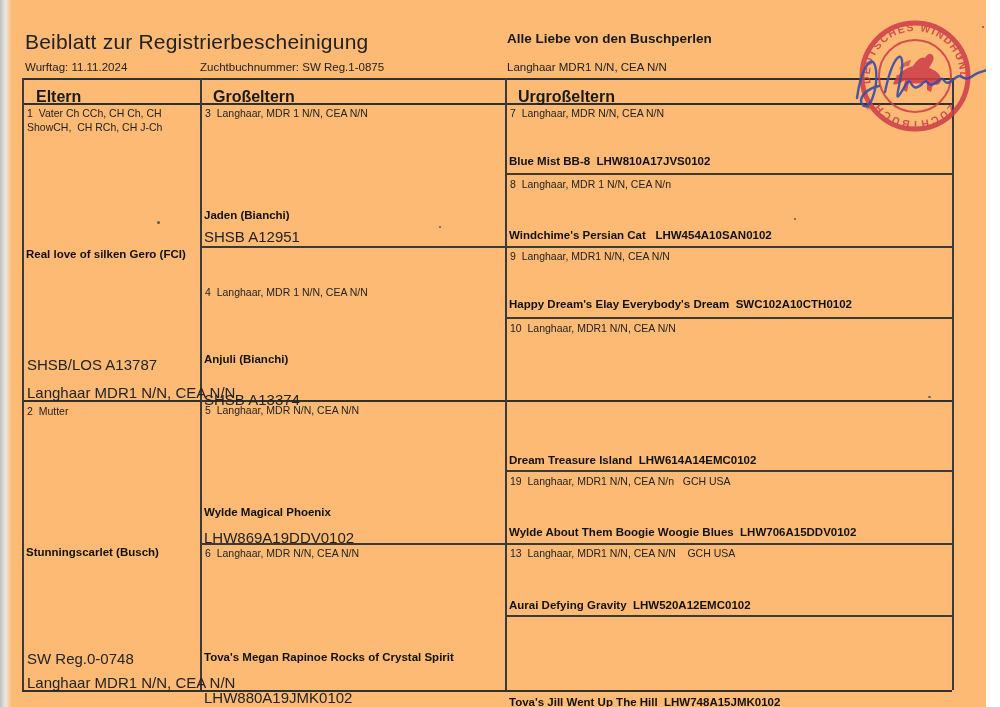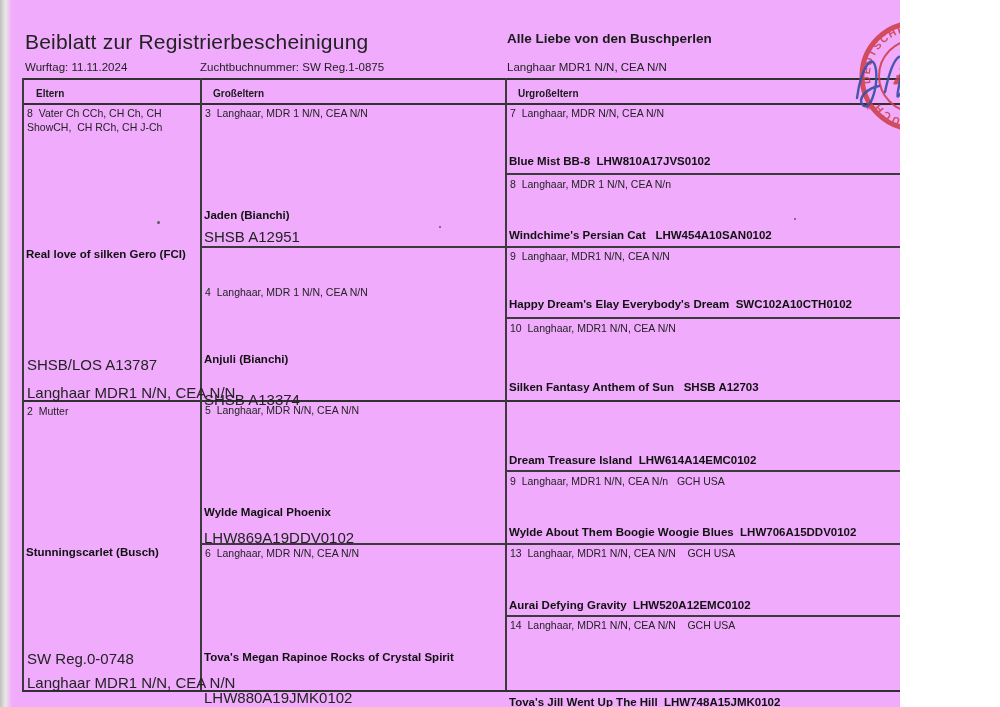"Beiblatt zur Registrierbescheinigung" .sheet { background: #f0abfc -> #fdba74; width: 900px -> 986px }
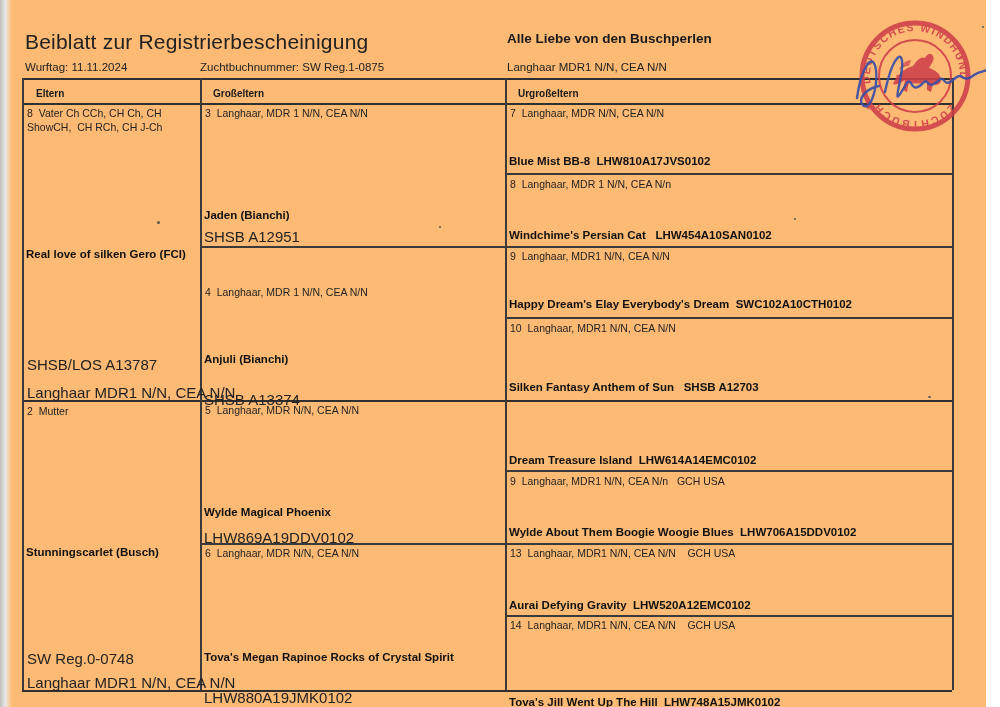"Eltern" .colhead { font-size: 10px -> 16px }
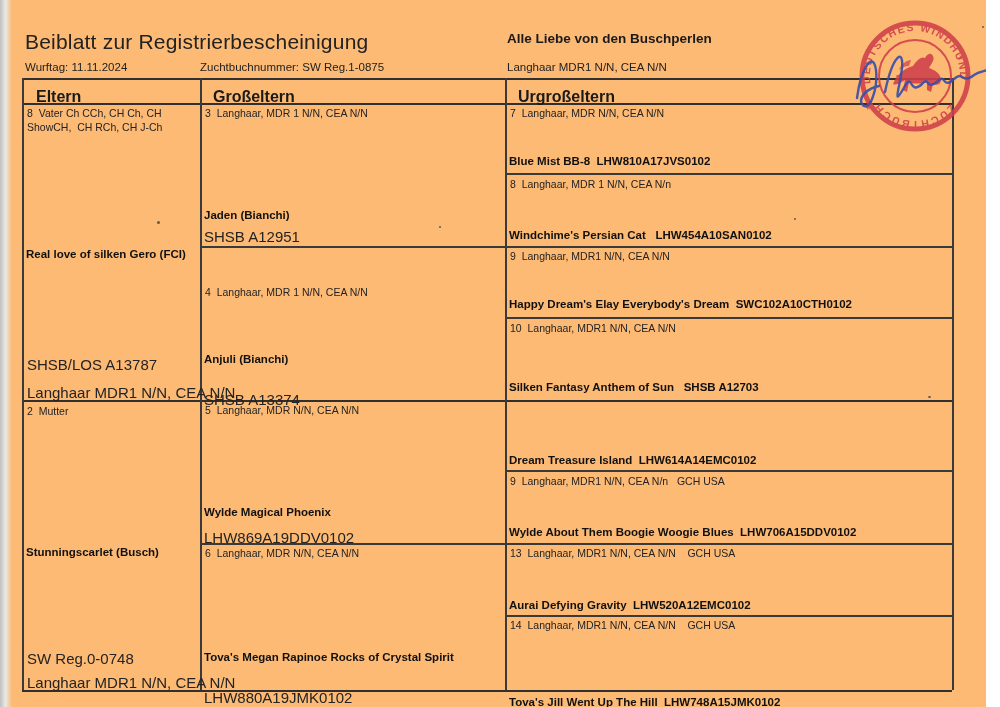"8 Vater Ch CCh, CH" div.cinfo { text: 8 -> 1 }
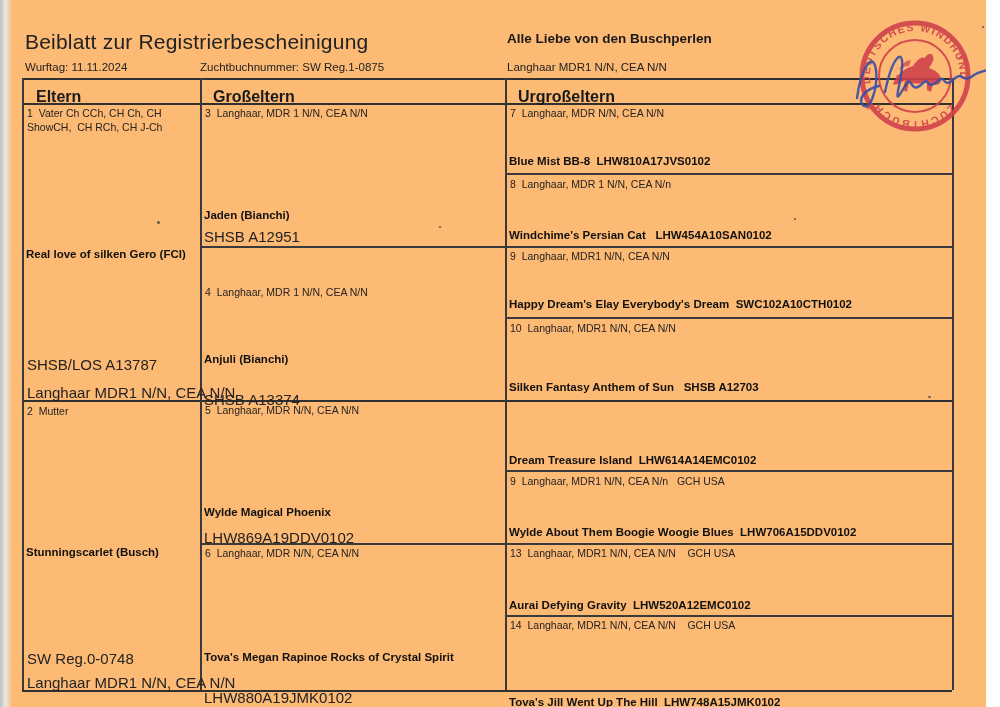"Silken Fantasy Anthem of Sun" div.cname { html: <div>Silken Fantasy Anthem of Sun SHSB A12703</div> -> none }
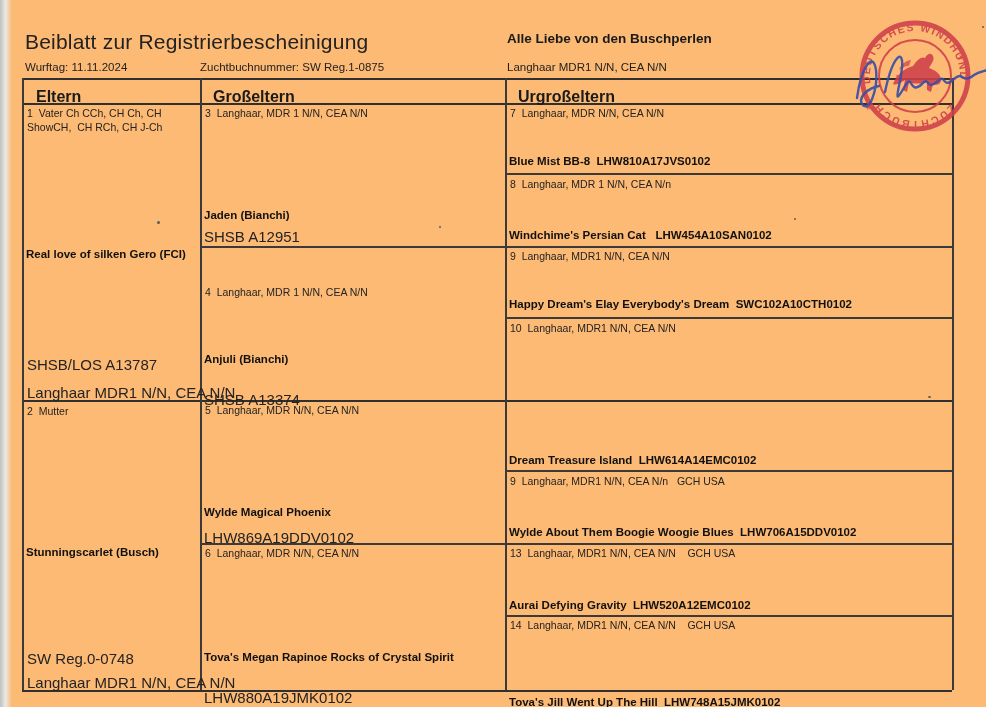"9 Langhaar, MDR1 N/N, CEA N/n GCH" div.cinfo { text: 9 -> 19 }
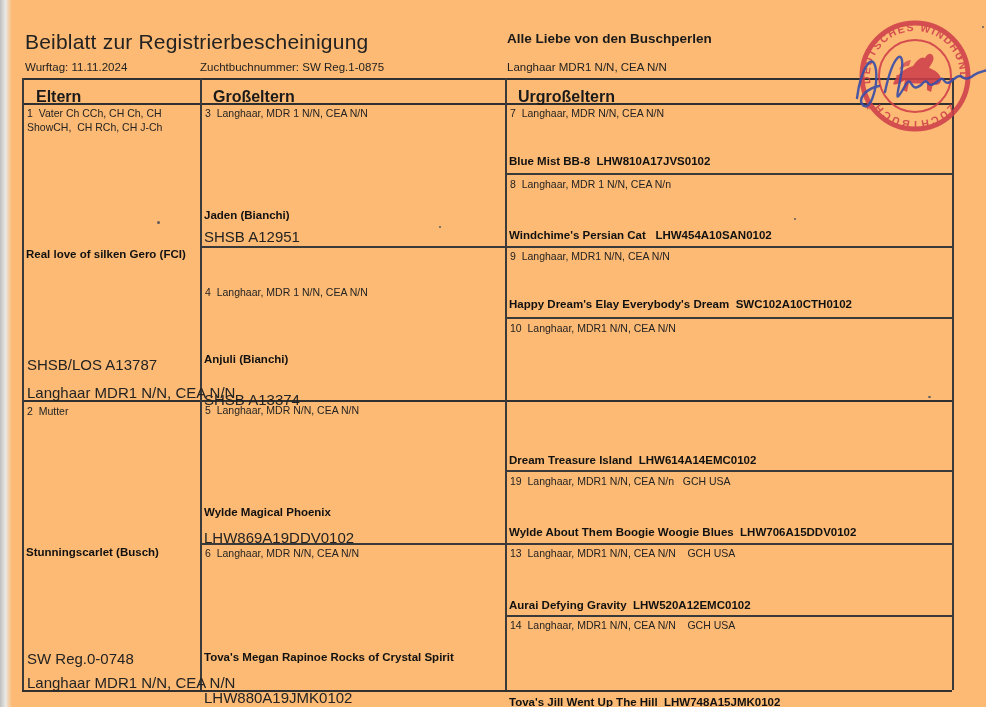"14 Langhaar, MDR1 N/N, CEA" div.cinfo { html: <div>14 Langhaar, MDR1 N/N, CEA N/N GCH USA</div> -> none }
